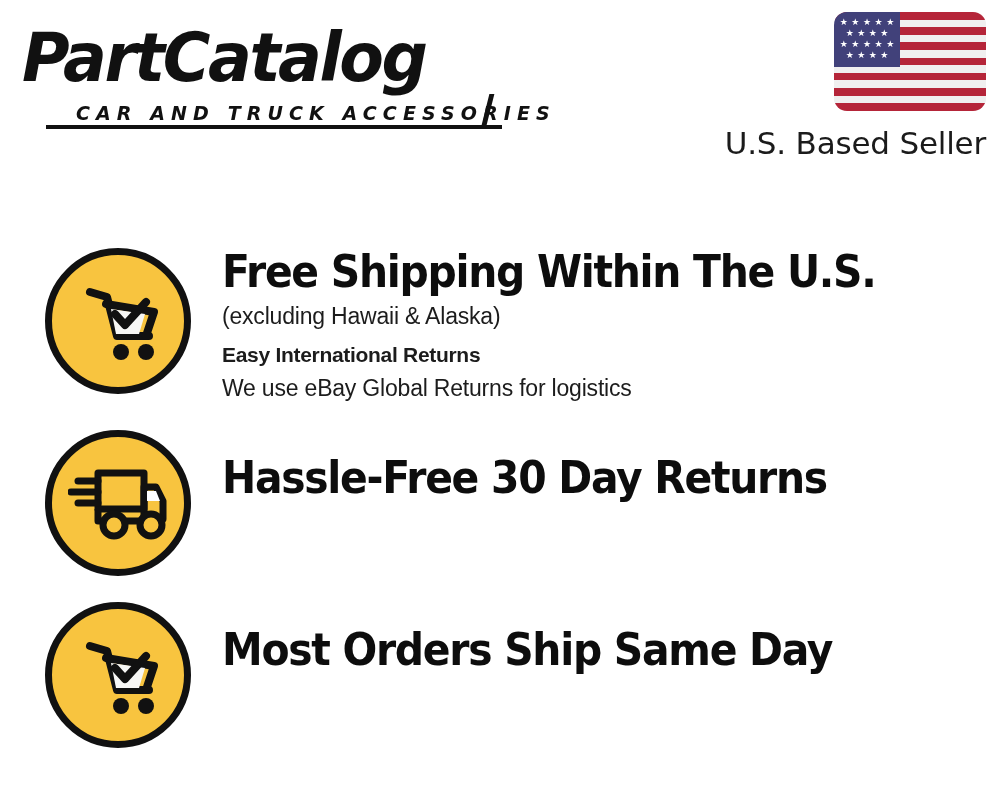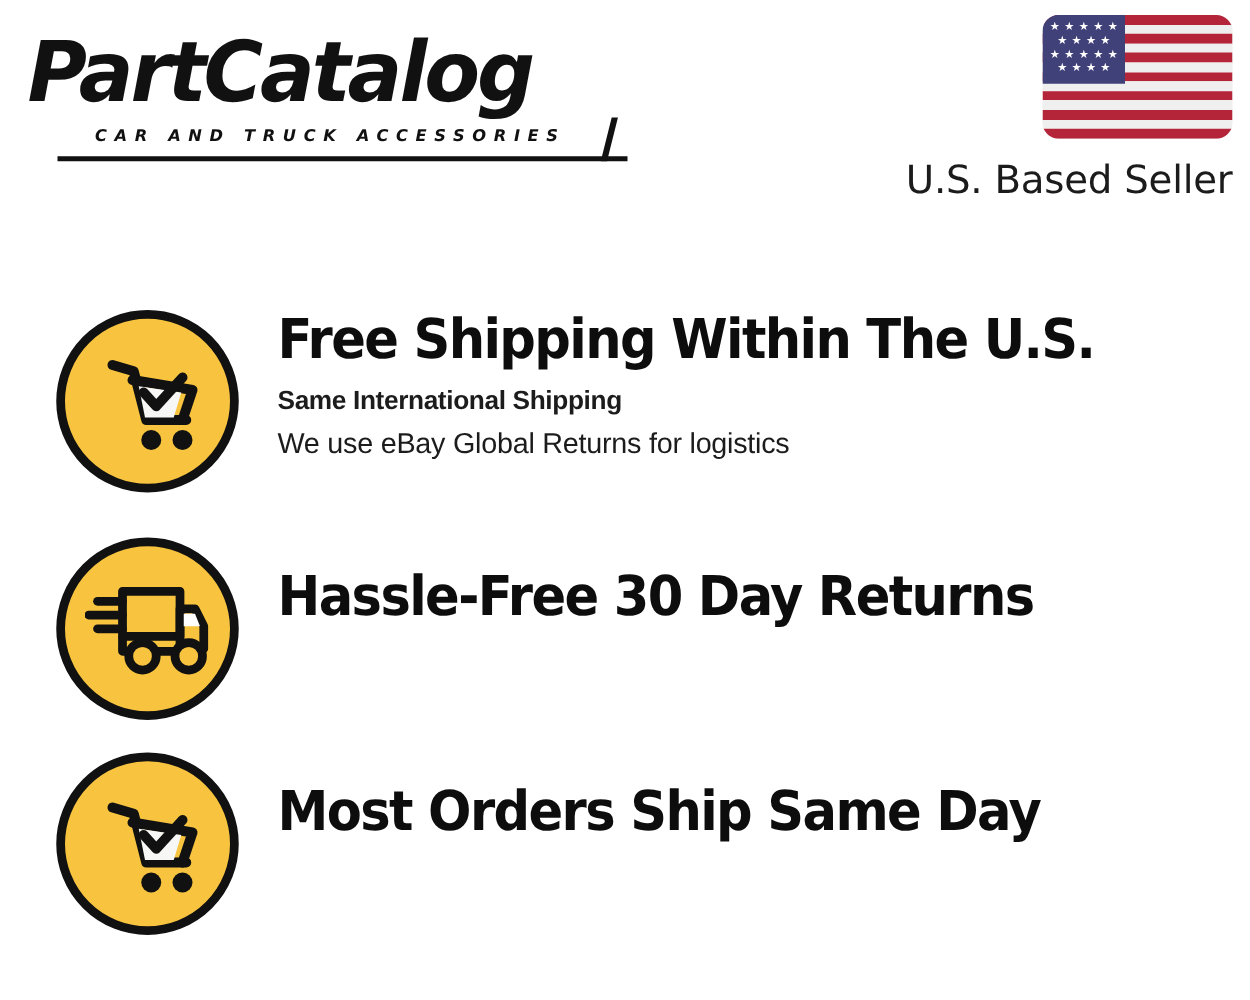"CAR AND TRUCK ACCESSORIES" .brand-tagline { font-size: 13px -> 19px }
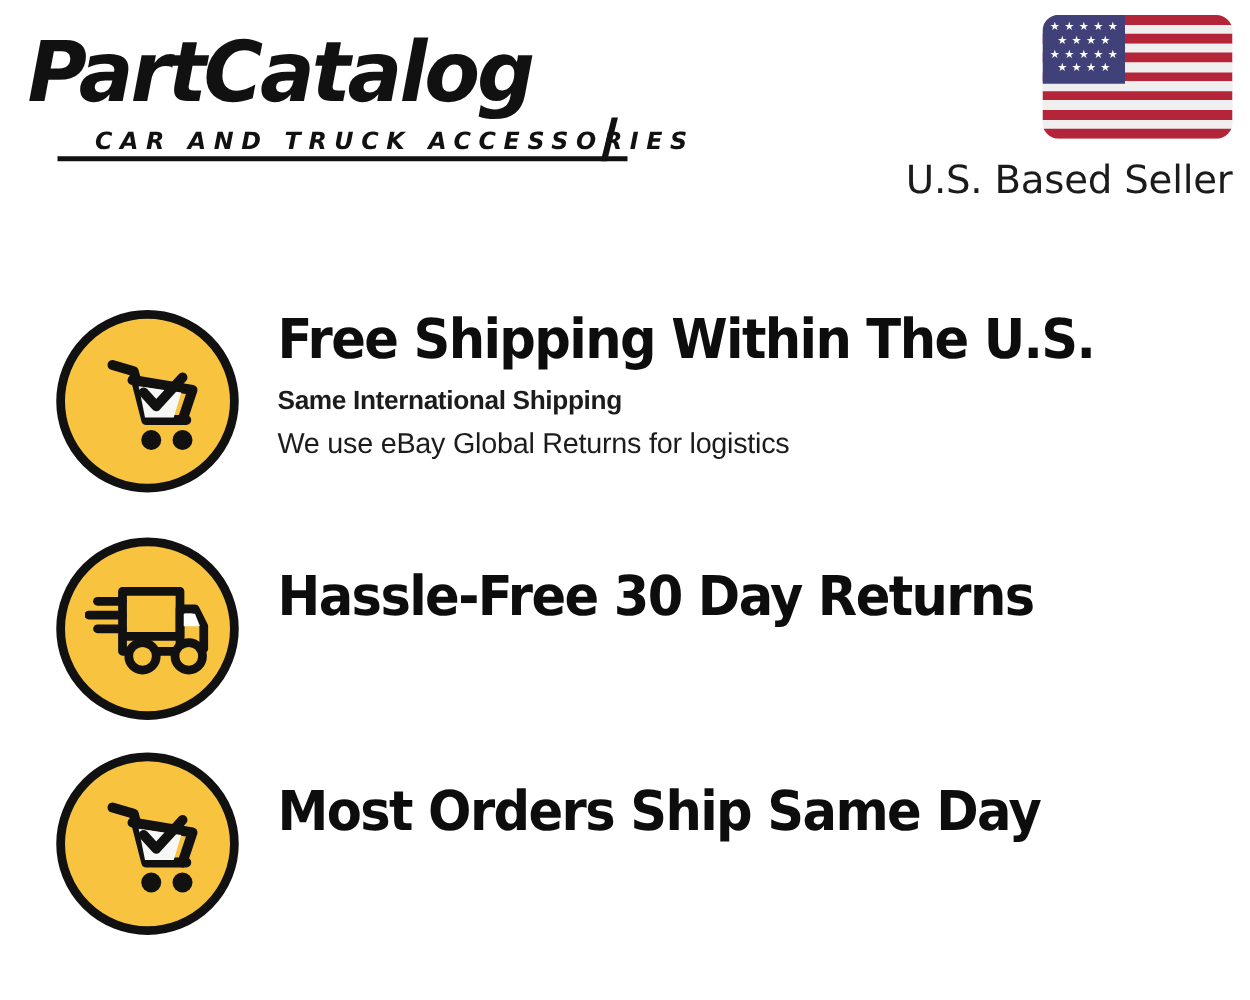"(excluding Hawaii & Alaska)" div.subline { html: none -> <div>(excluding Hawaii &amp; Alaska)</div> }
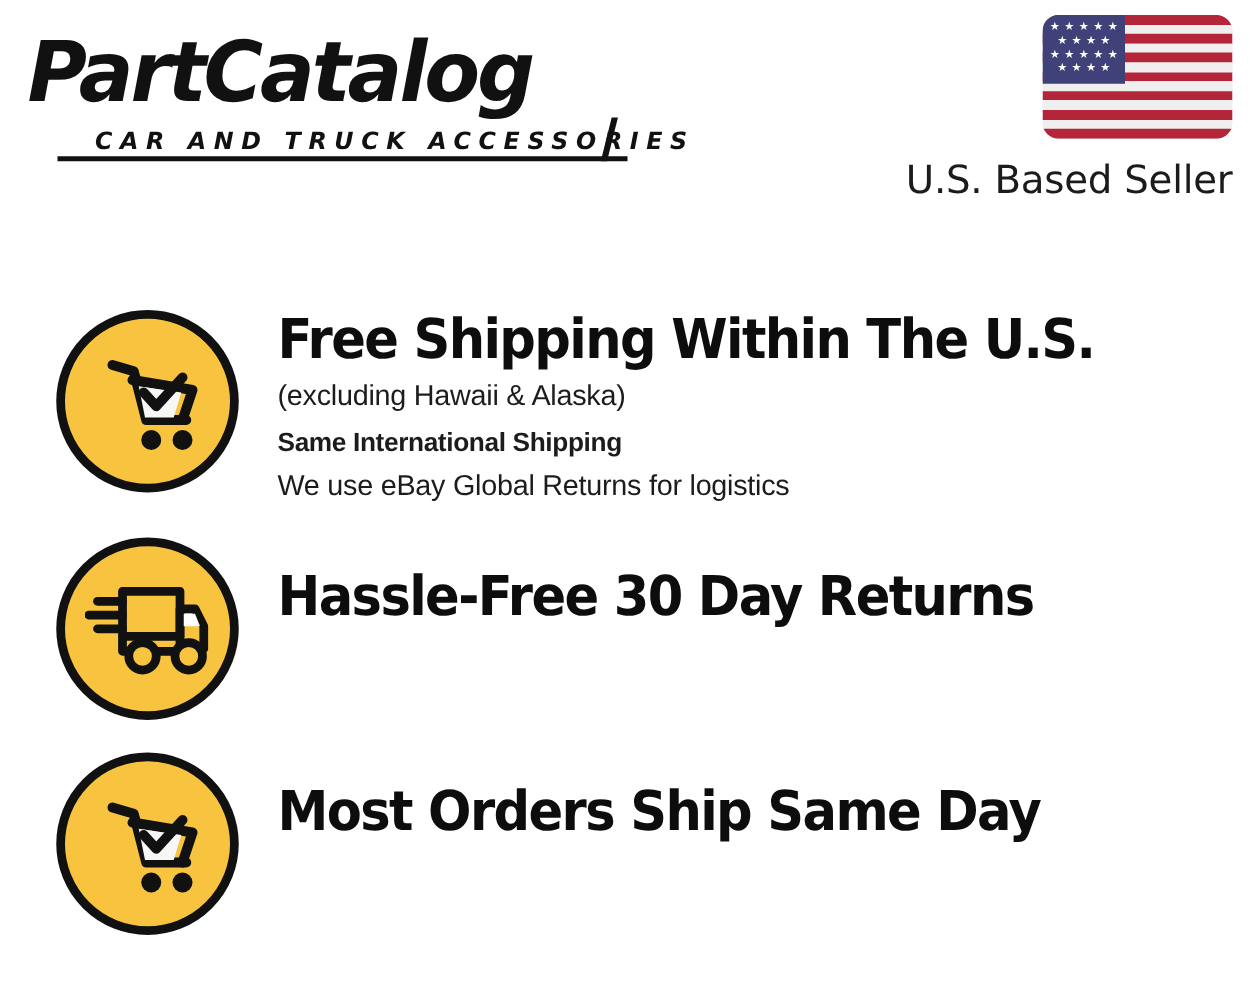"Same International Shipping" div.subline { text: Same International Shipping -> Easy International Returns }
